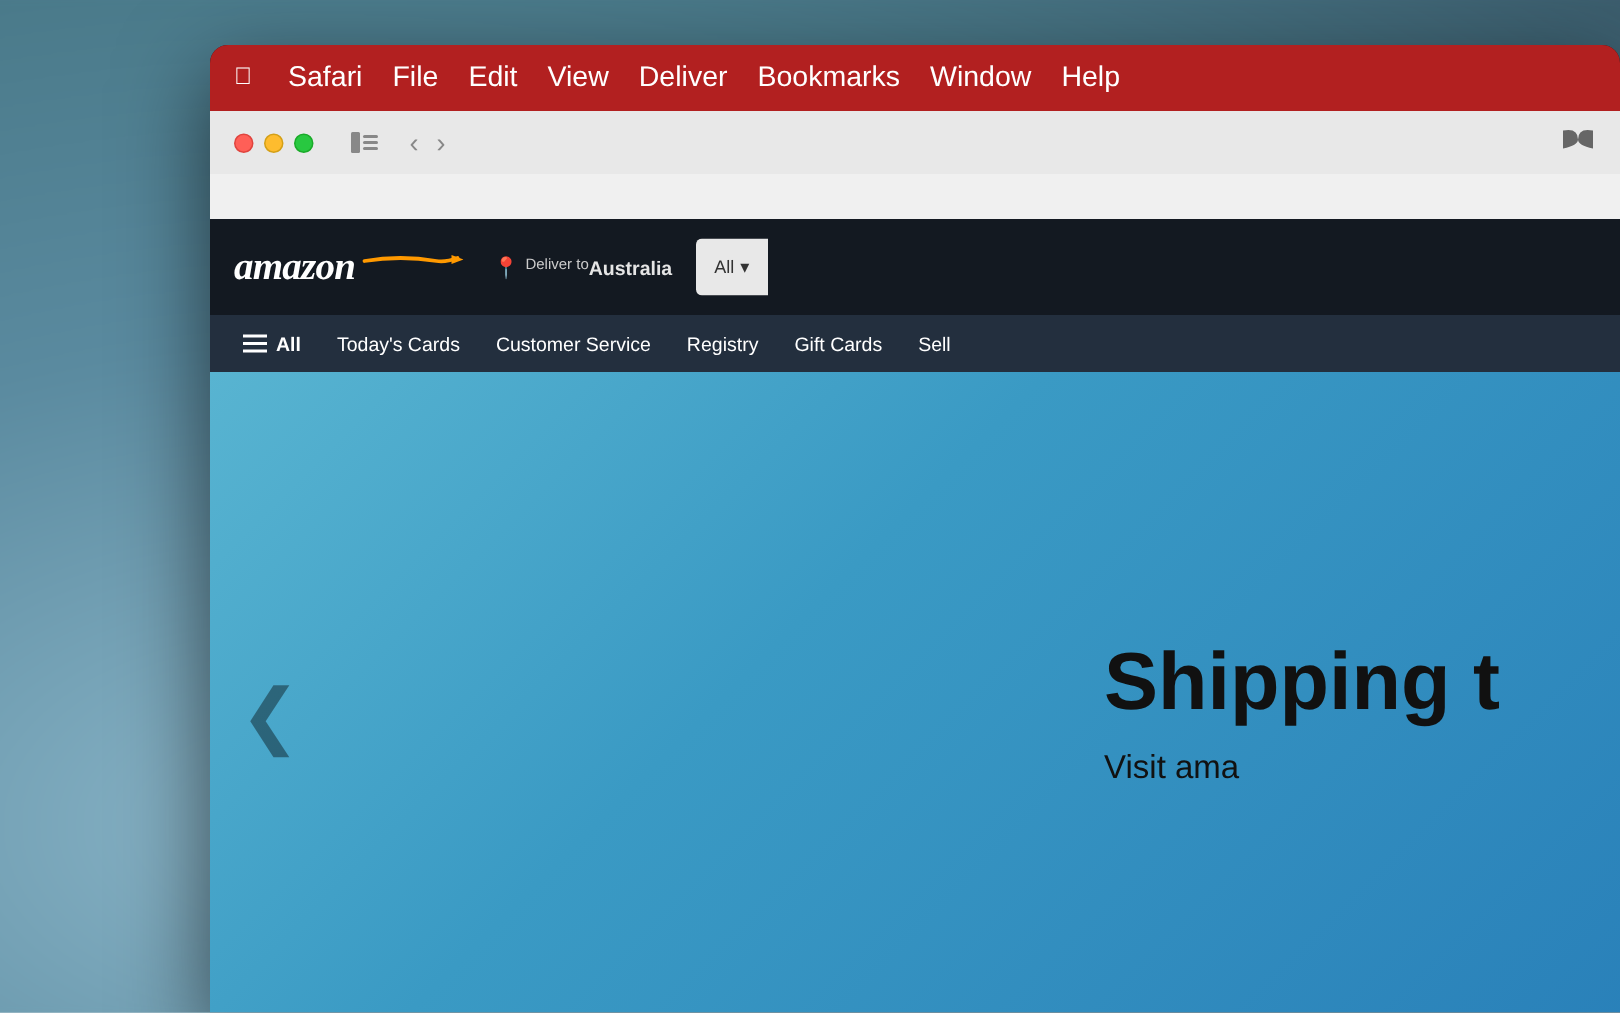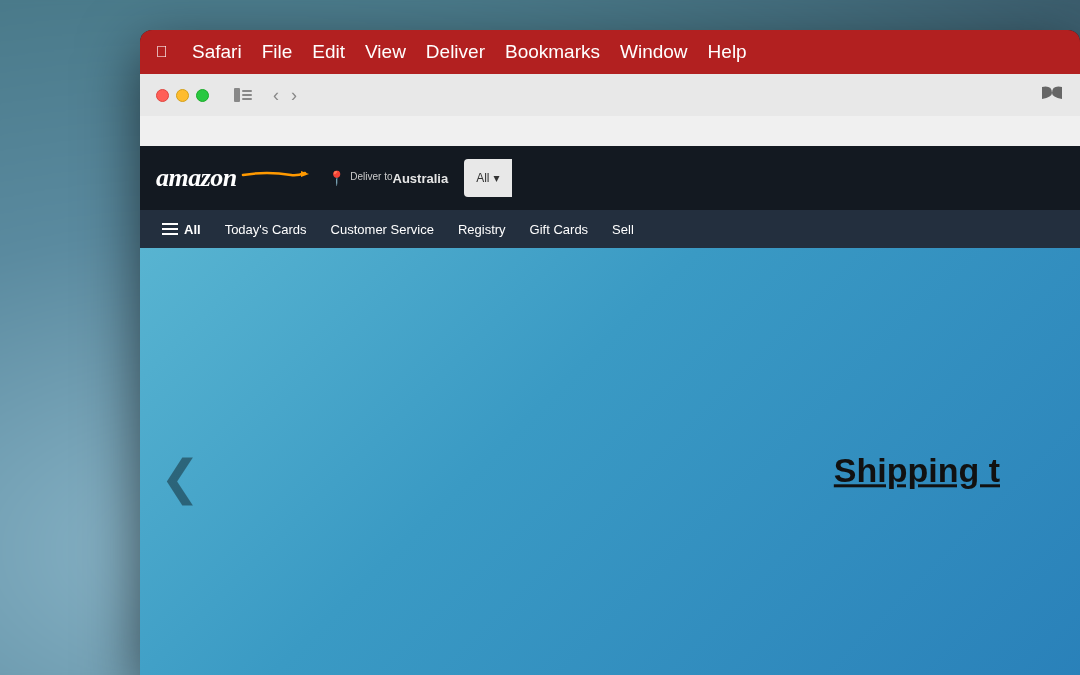"Shipping t" .hero-title { font-size: 34px -> 54px; text-decoration: underline -> none }
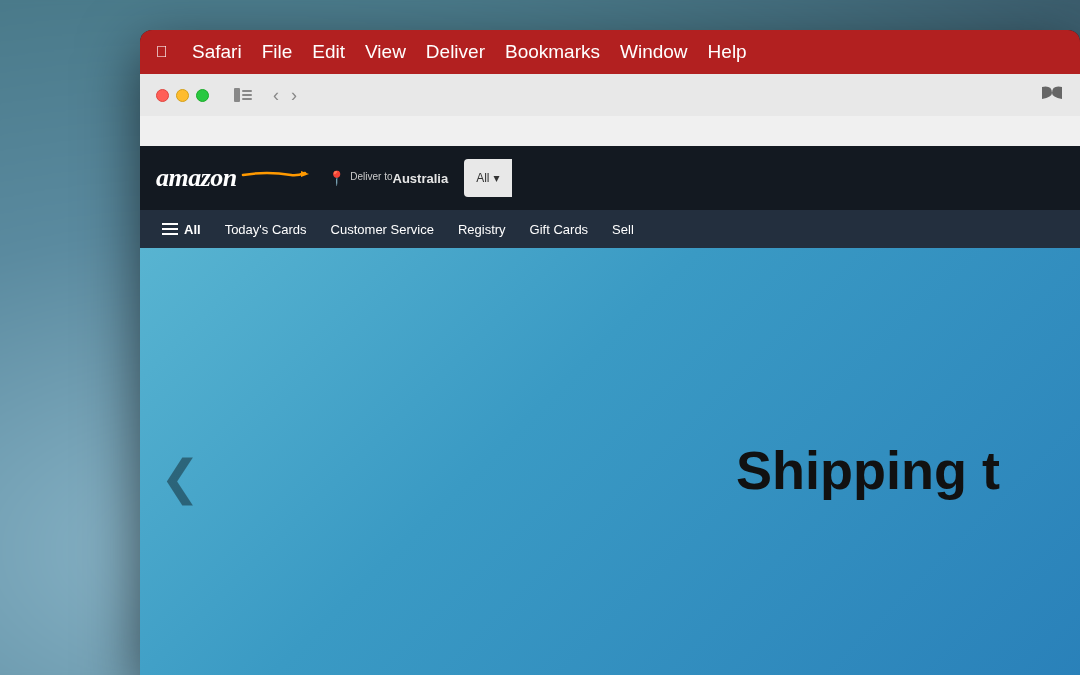"Visit ama" div { html: none -> <div>Visit ama</div> }
